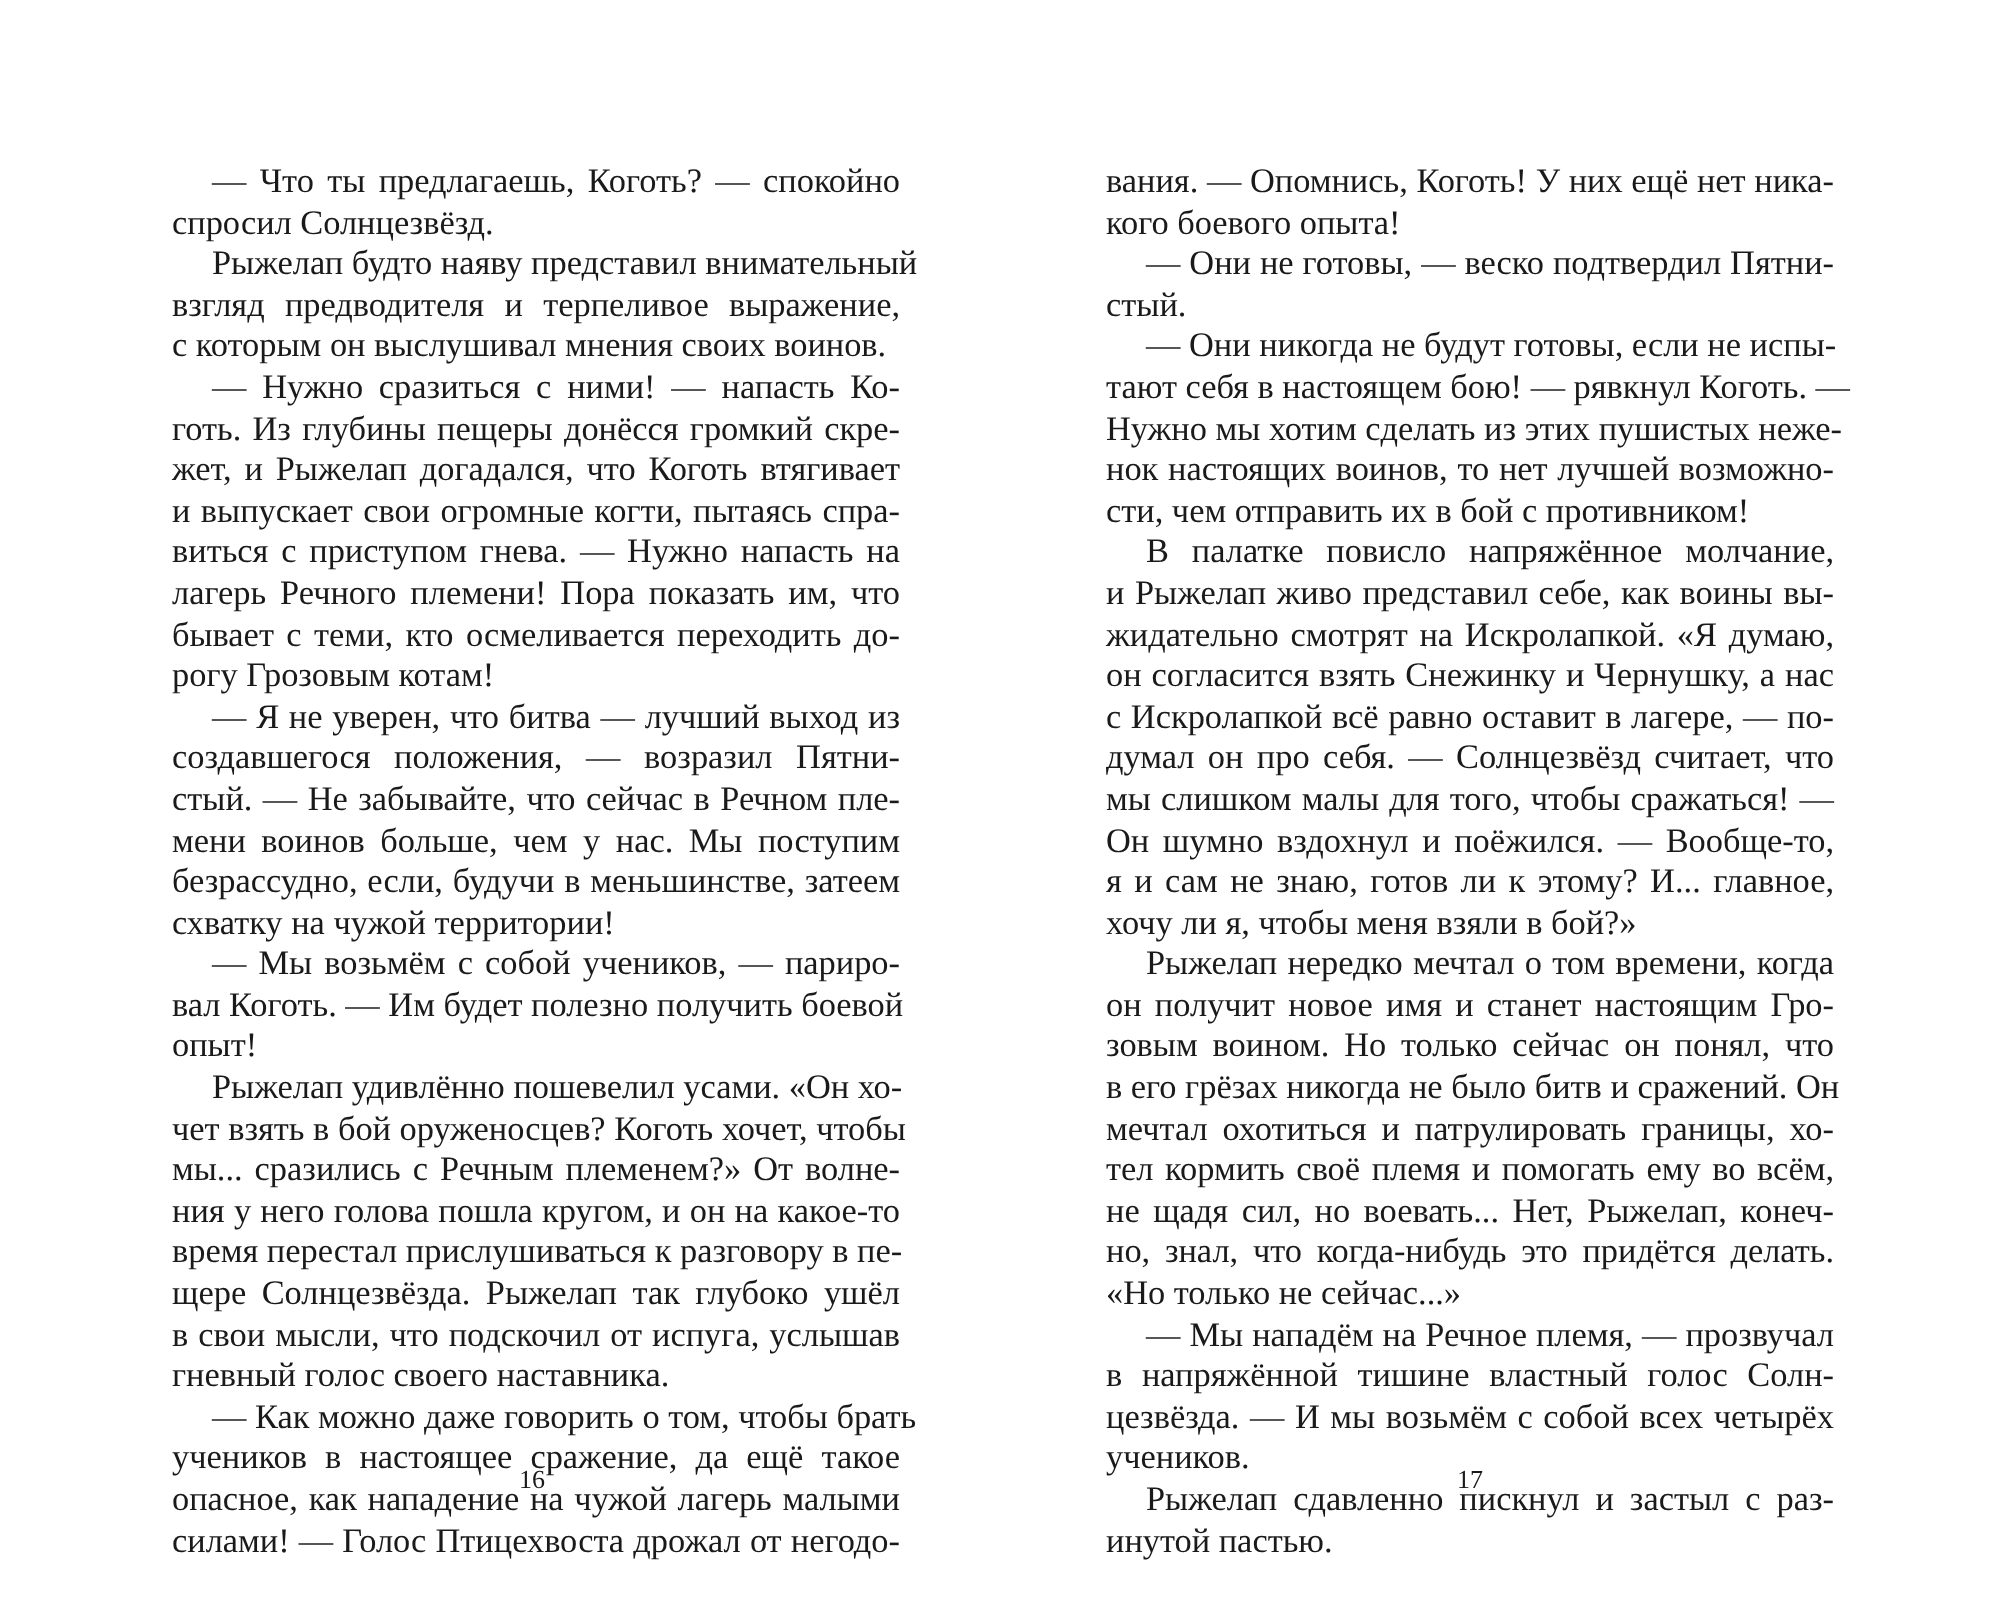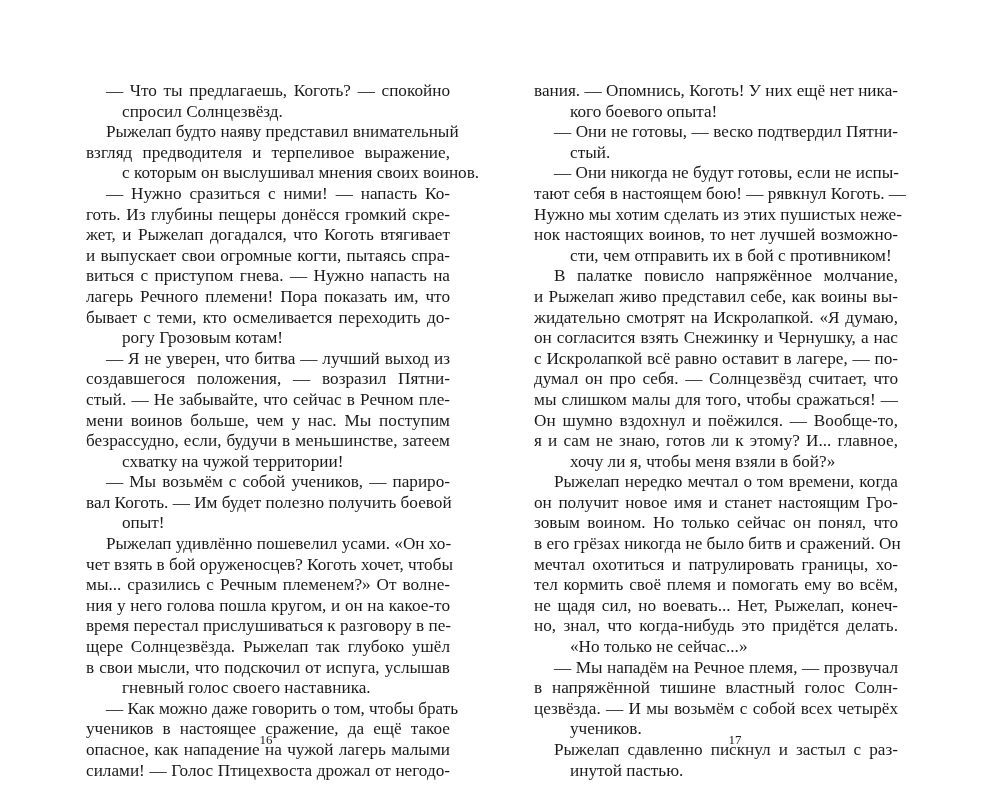"вания. — Опомнись, Коготь! У" .page.right { left: 534px -> 553px }
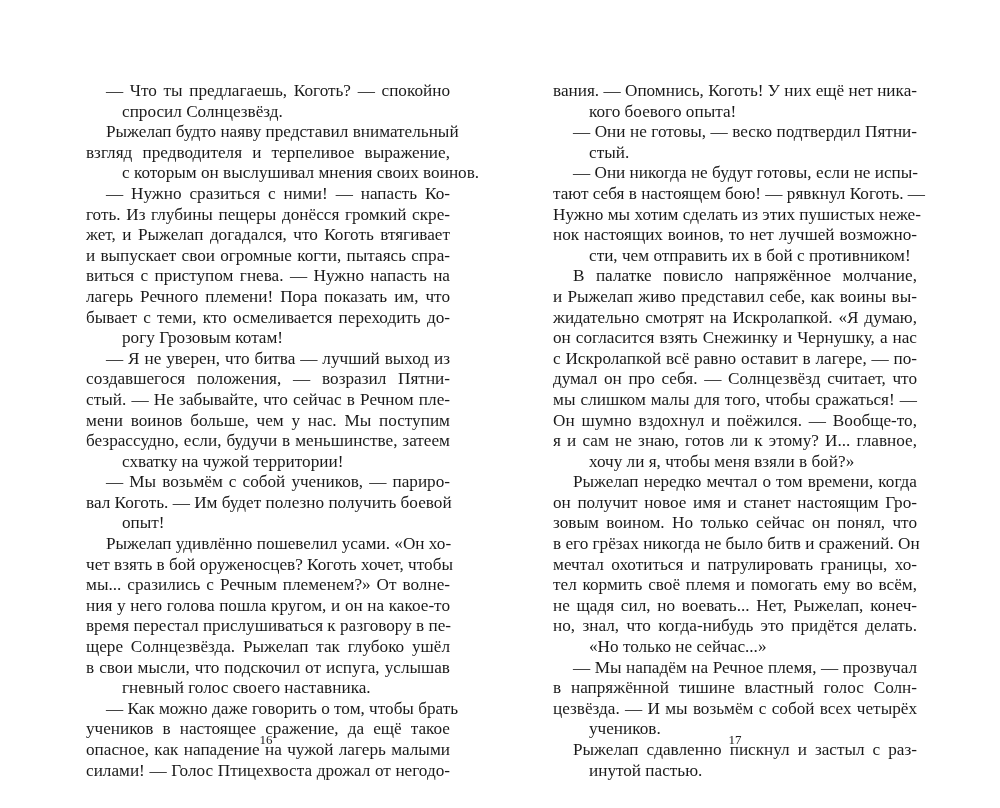"спросил Солнцезвёзд." .line.last { margin-left: 36px -> none }
